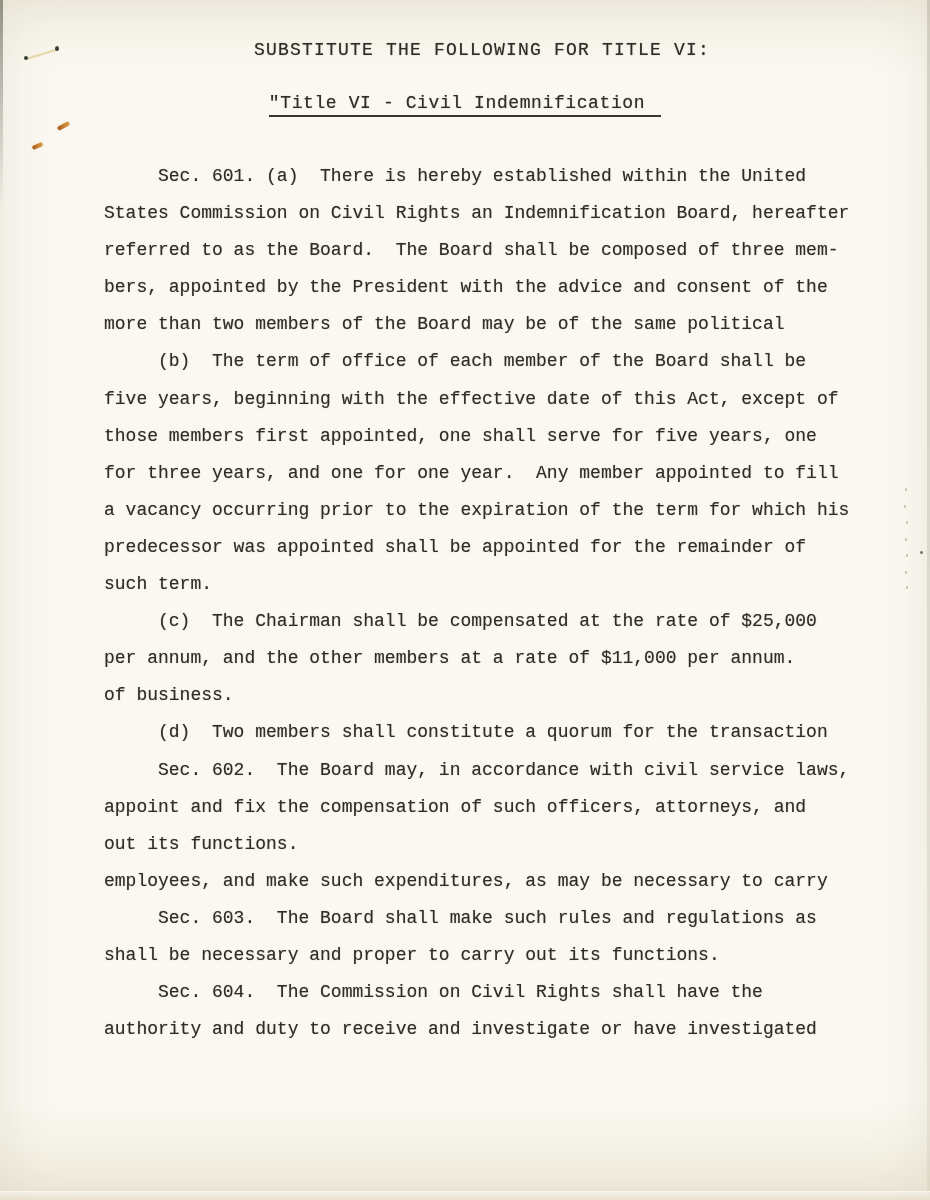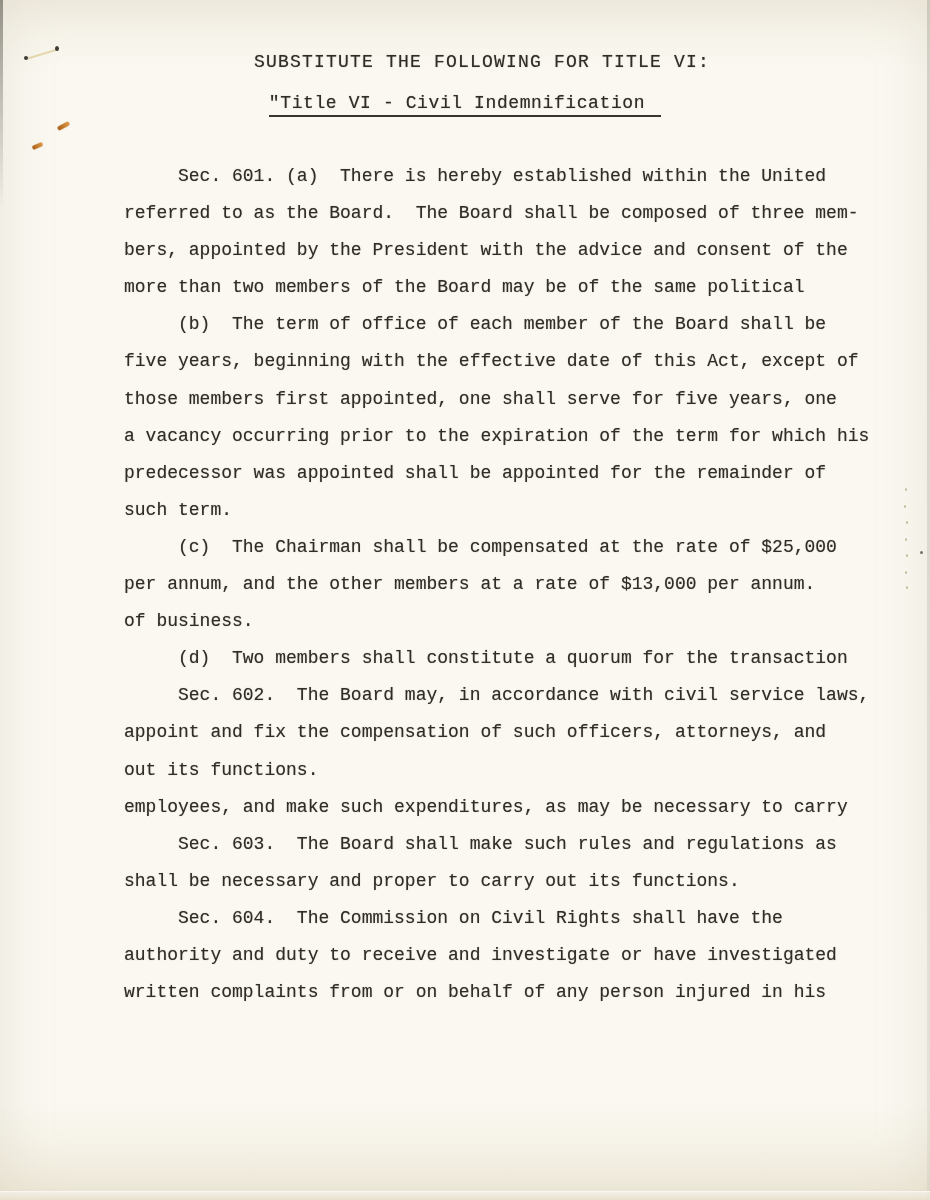"SUBSTITUTE THE FOLLOWING FOR TITLE" .doc-header { top: 52px -> 40px }
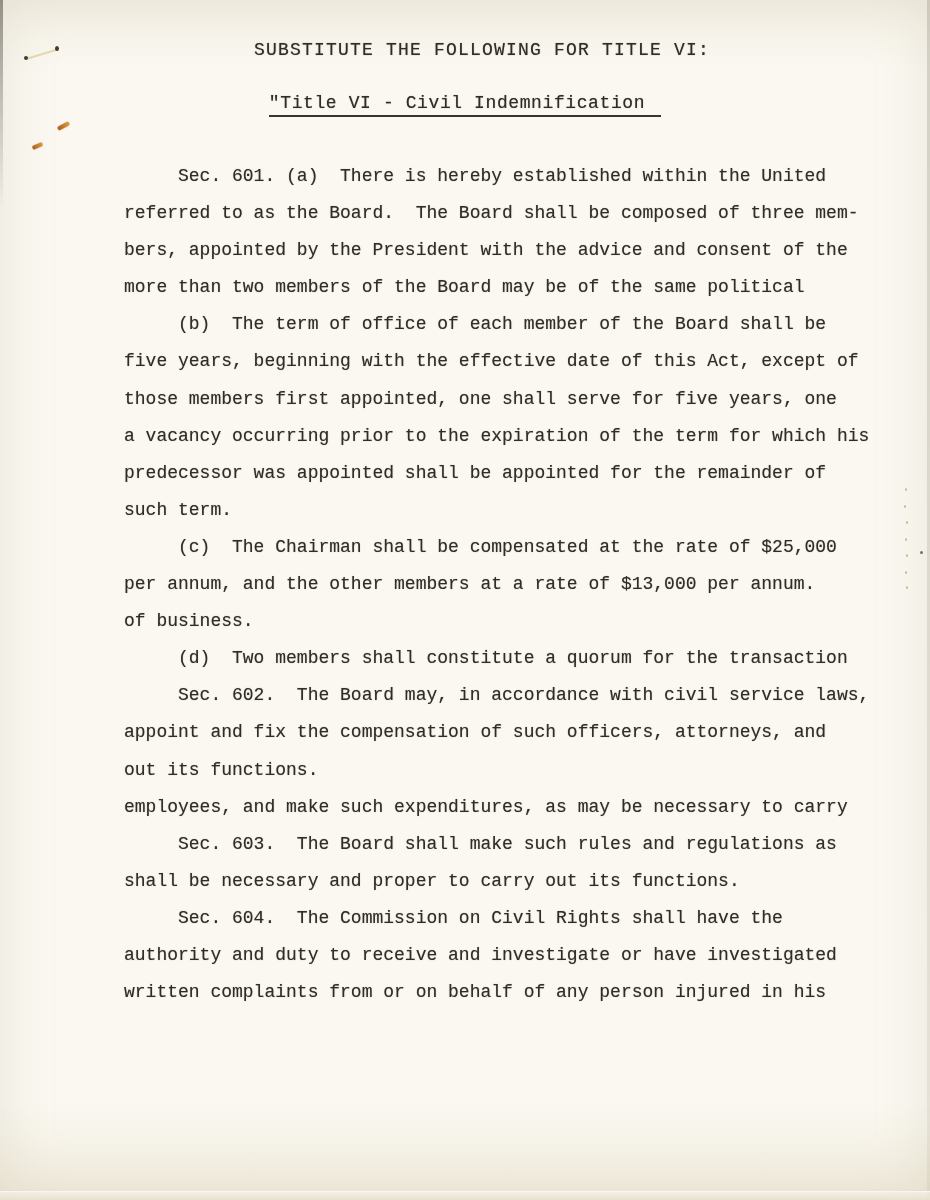"Sec. 601. (a) There is" .doc-body { margin-left: 20px -> none }
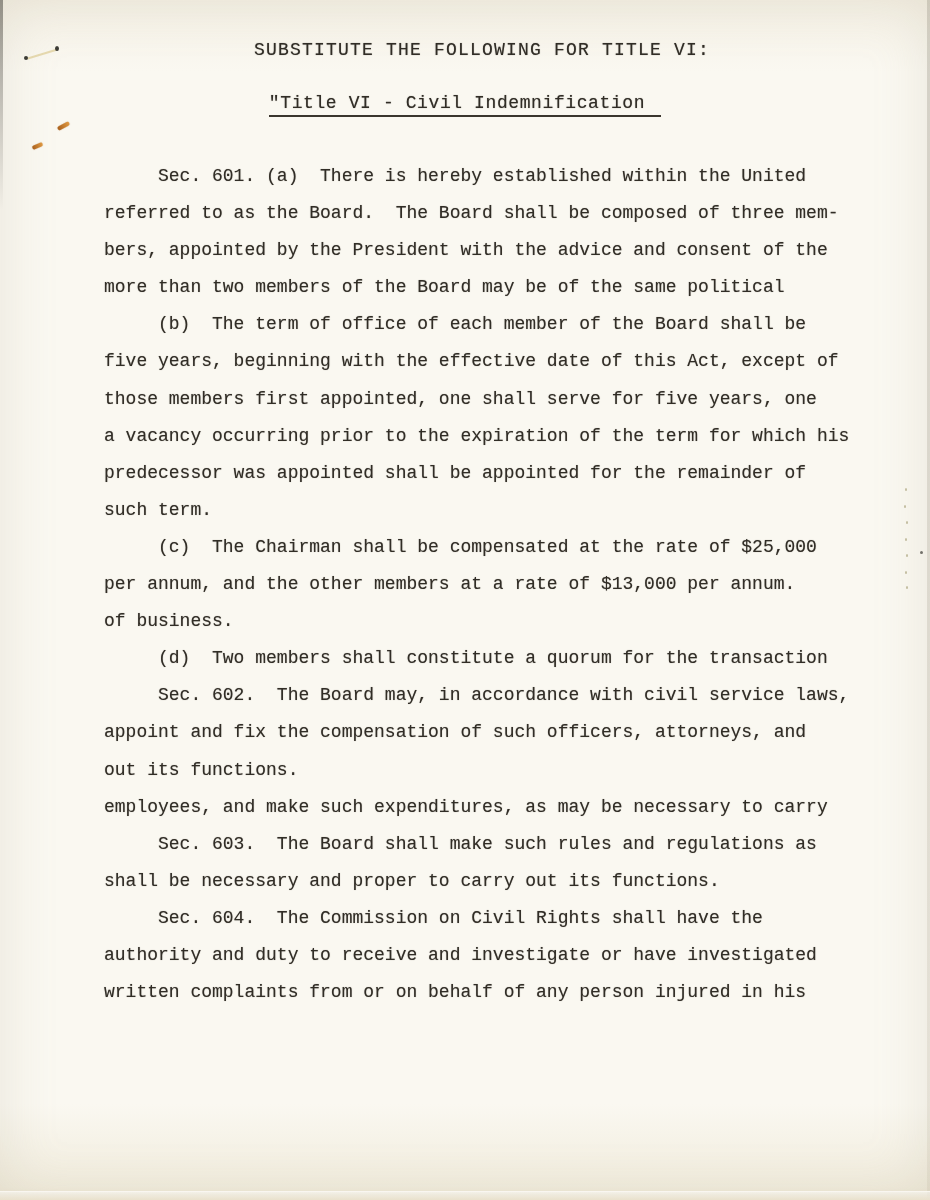"States Commission on Civil Rights" div.line { html: none -> <div>States Commission on Civil Rights an Indemnification Board, hereafter</div> }
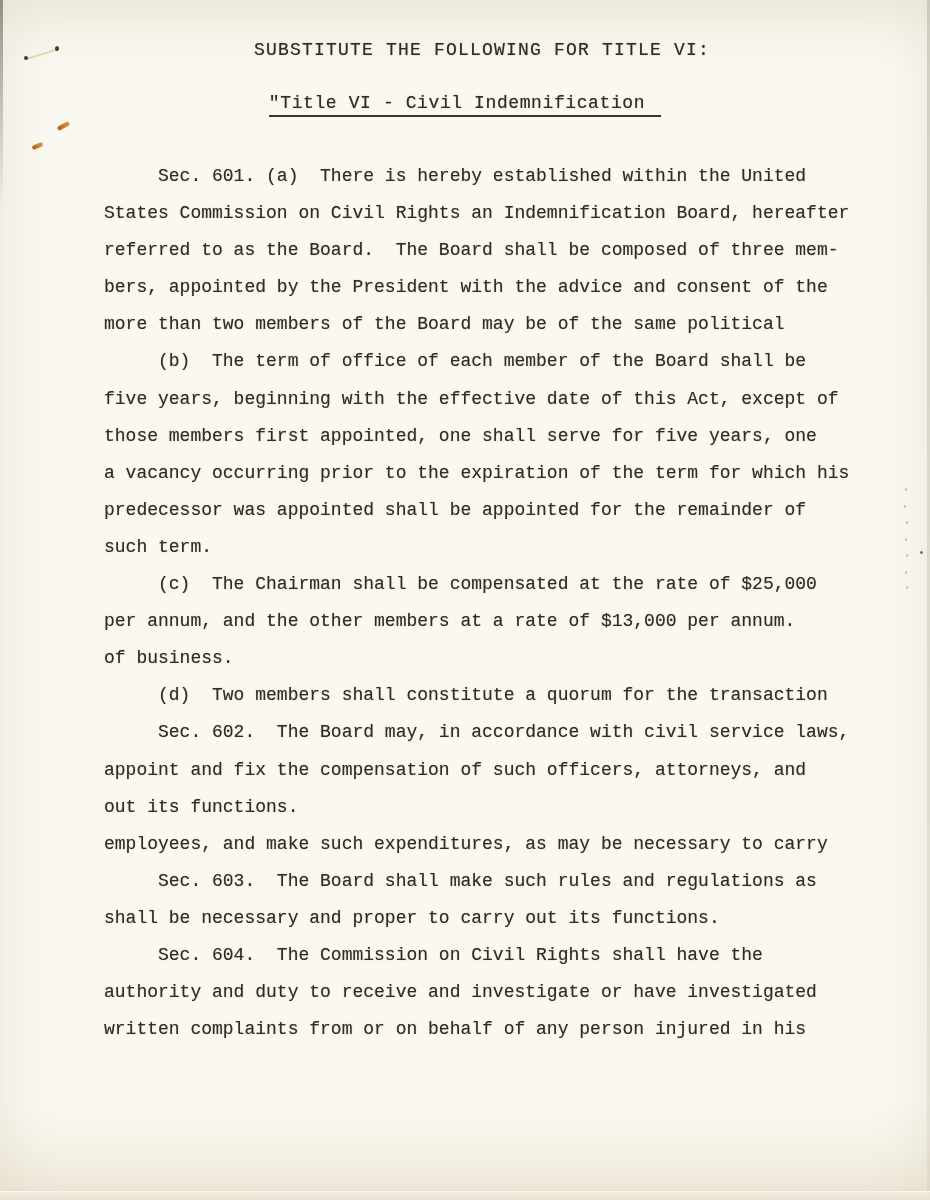"for three years, and one" div.line { html: none -> <div>for three years, and one for one year. Any member appointed to fill</div> }
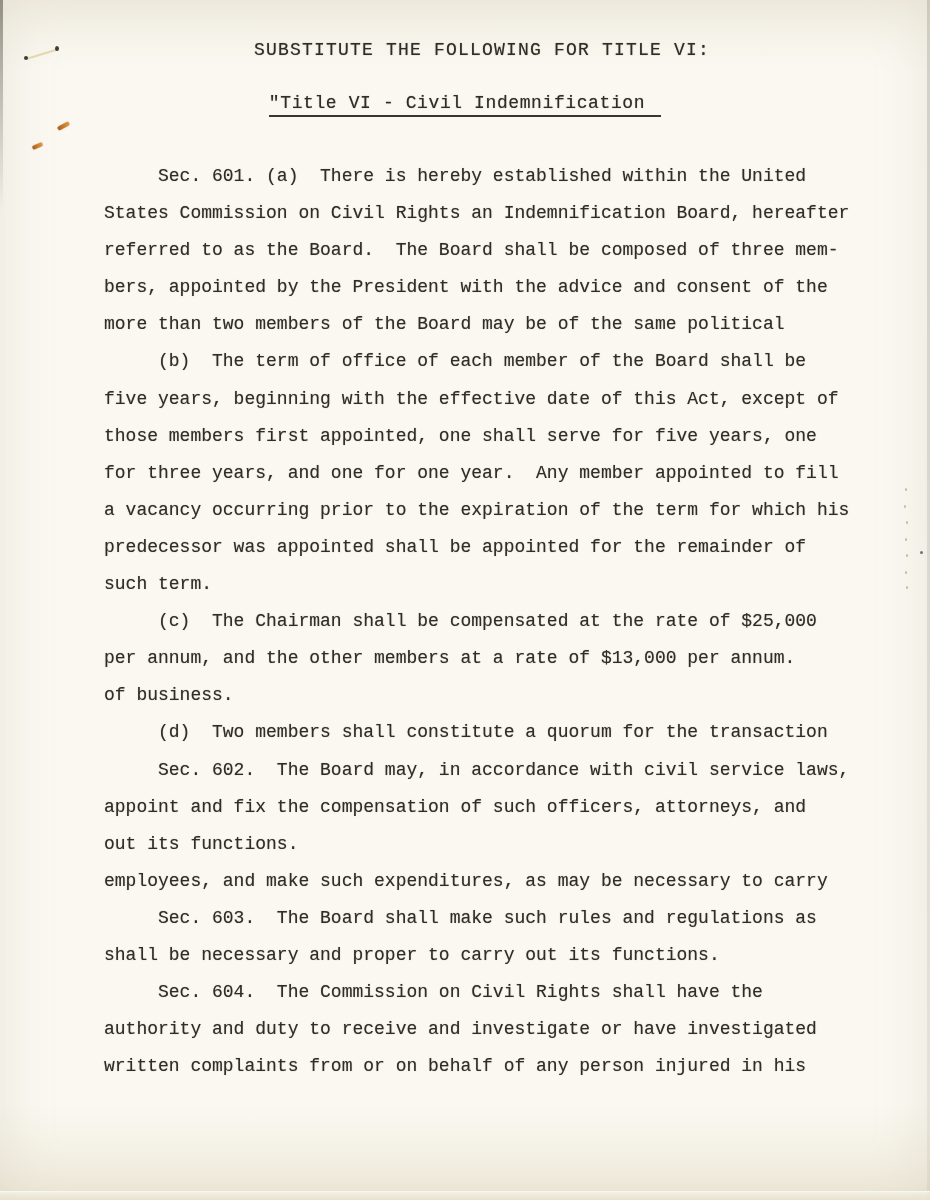"per annum, and the other" div.line { text: $13,000 -> $11,000 }
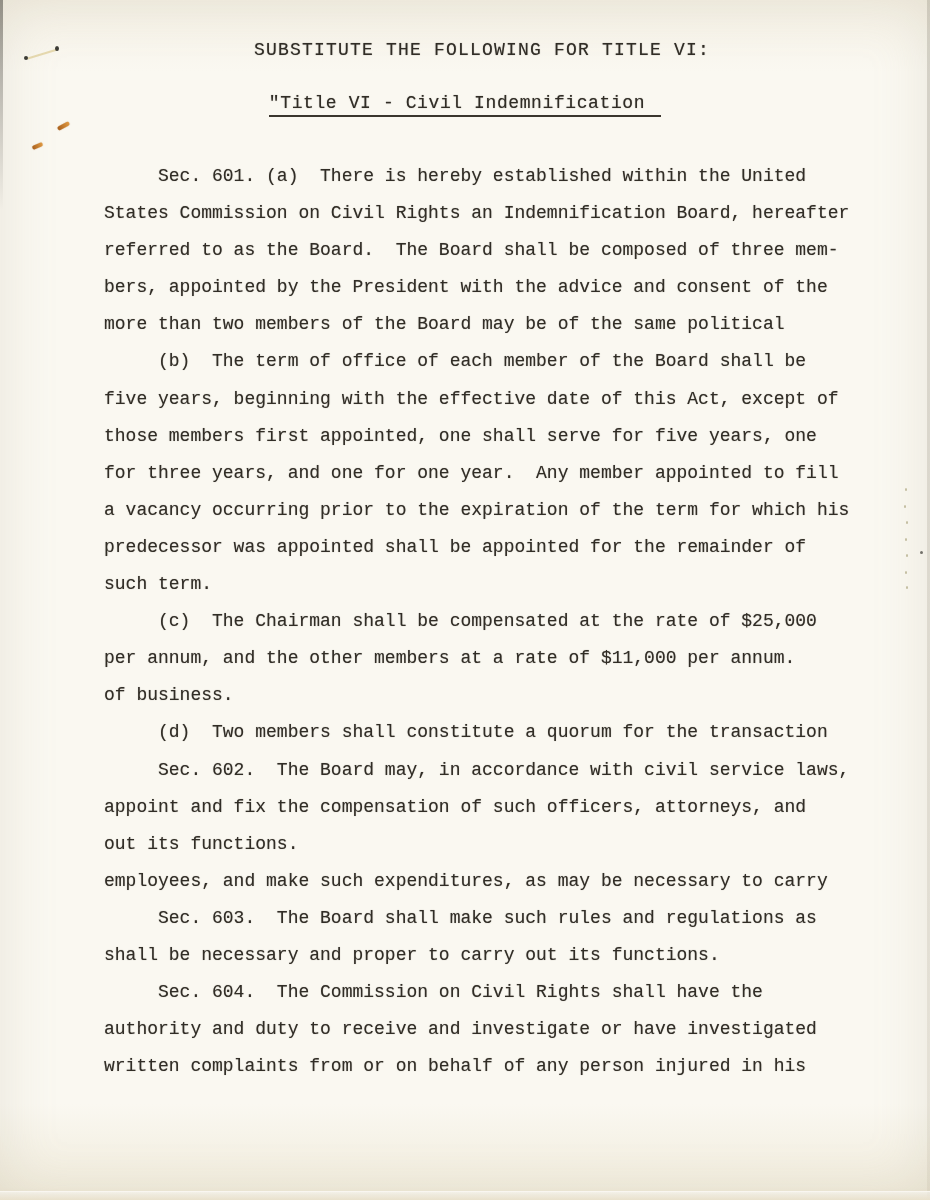"written complaints from or on" div.line { html: <div>written complaints from or on behalf of any person injured in his</div> -> none }
